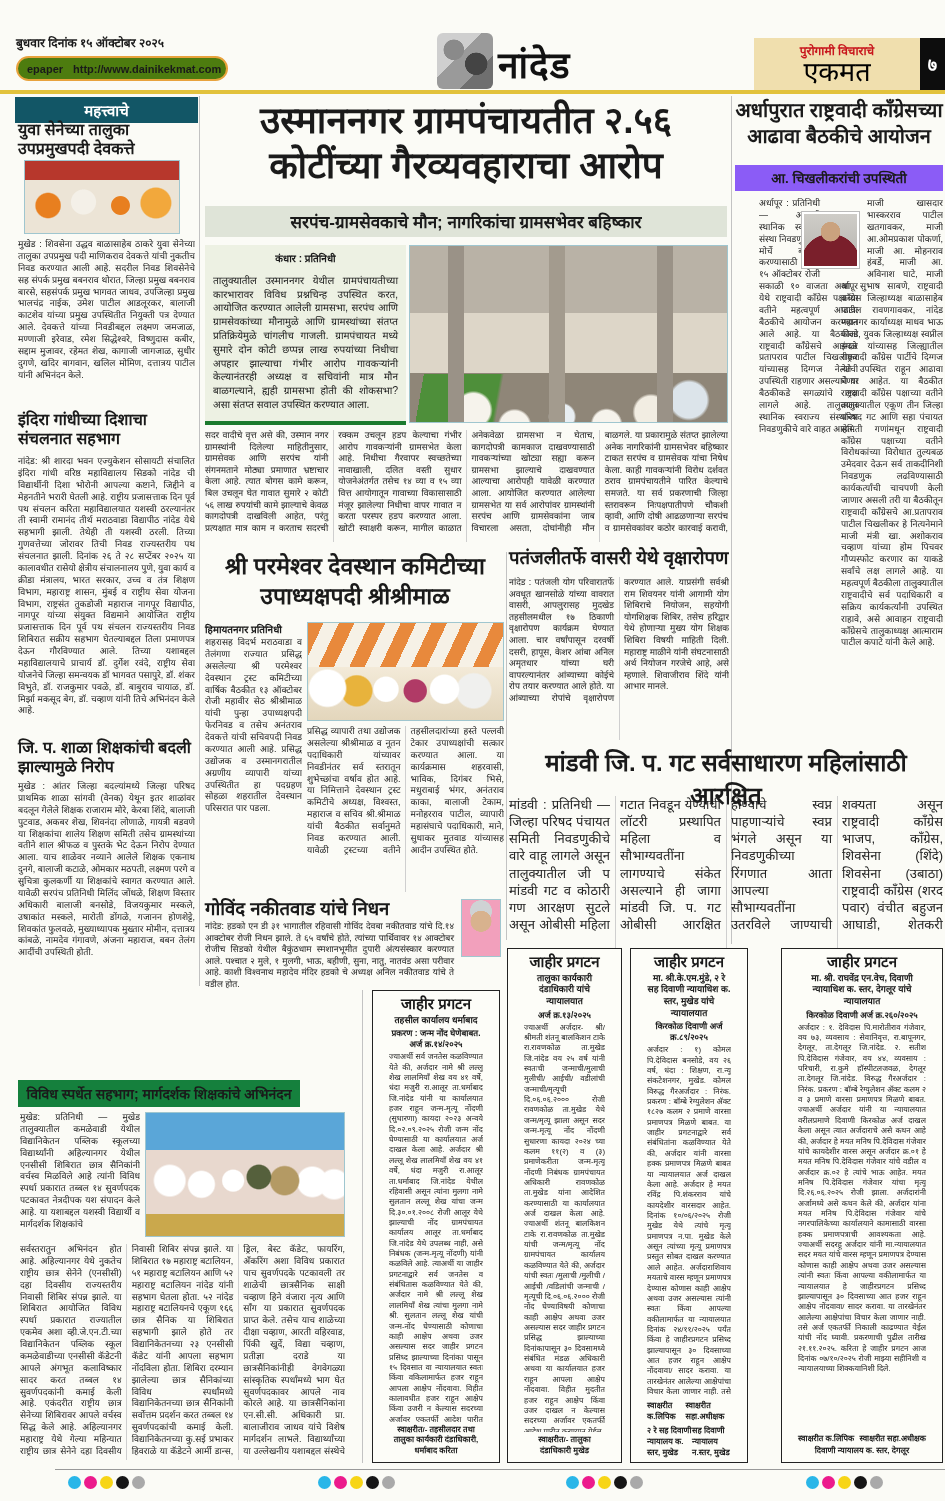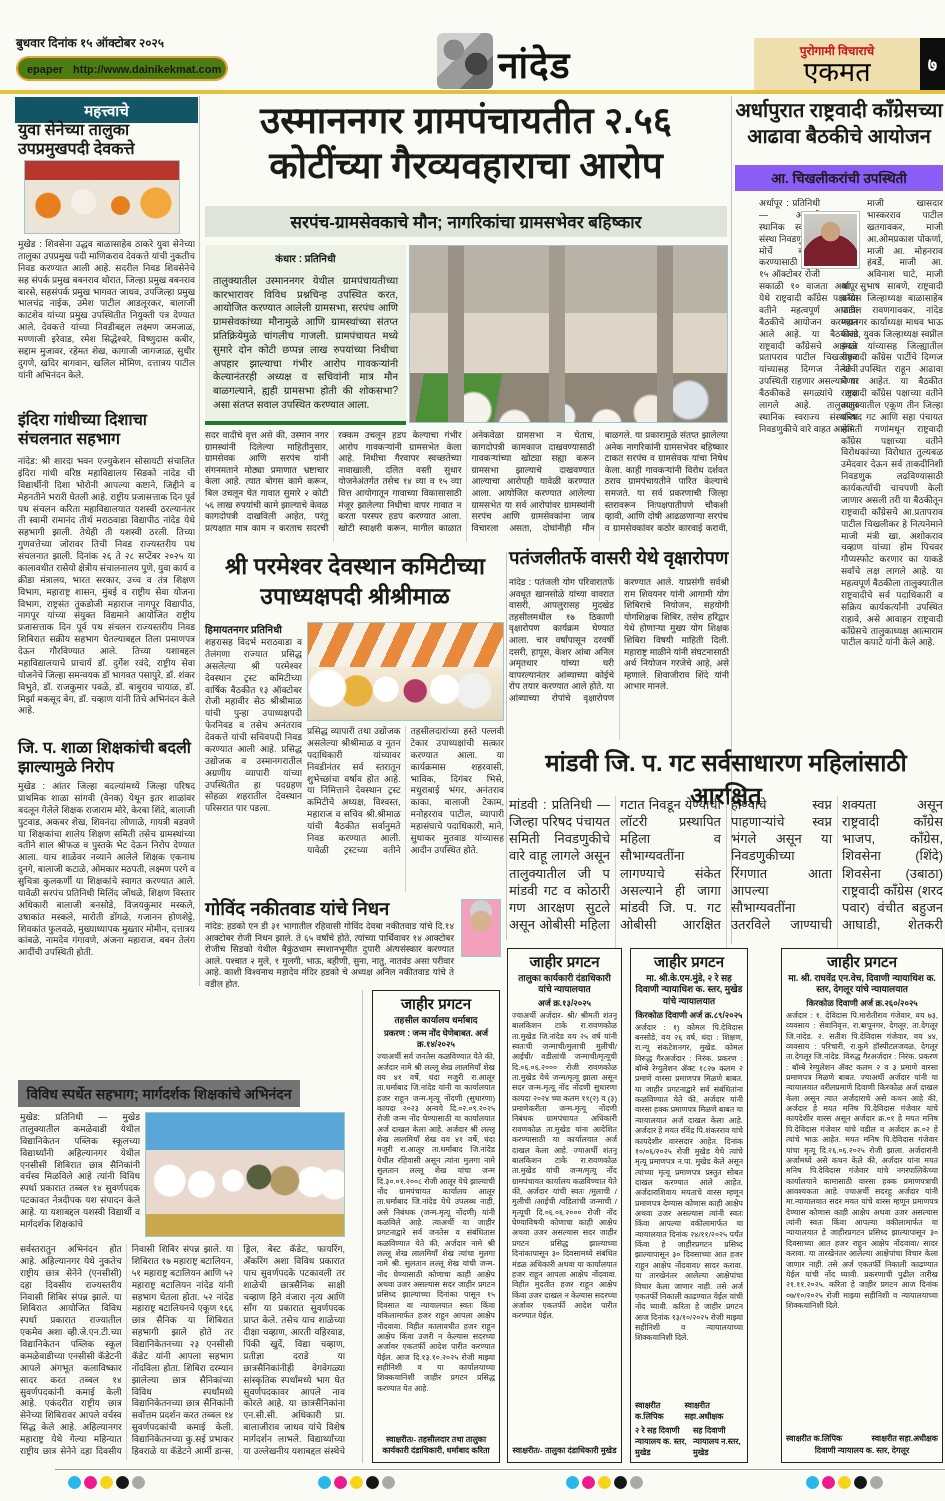"जाहीर प्रगटन" .notice { padding: 5px 4px -> 5px 16px }
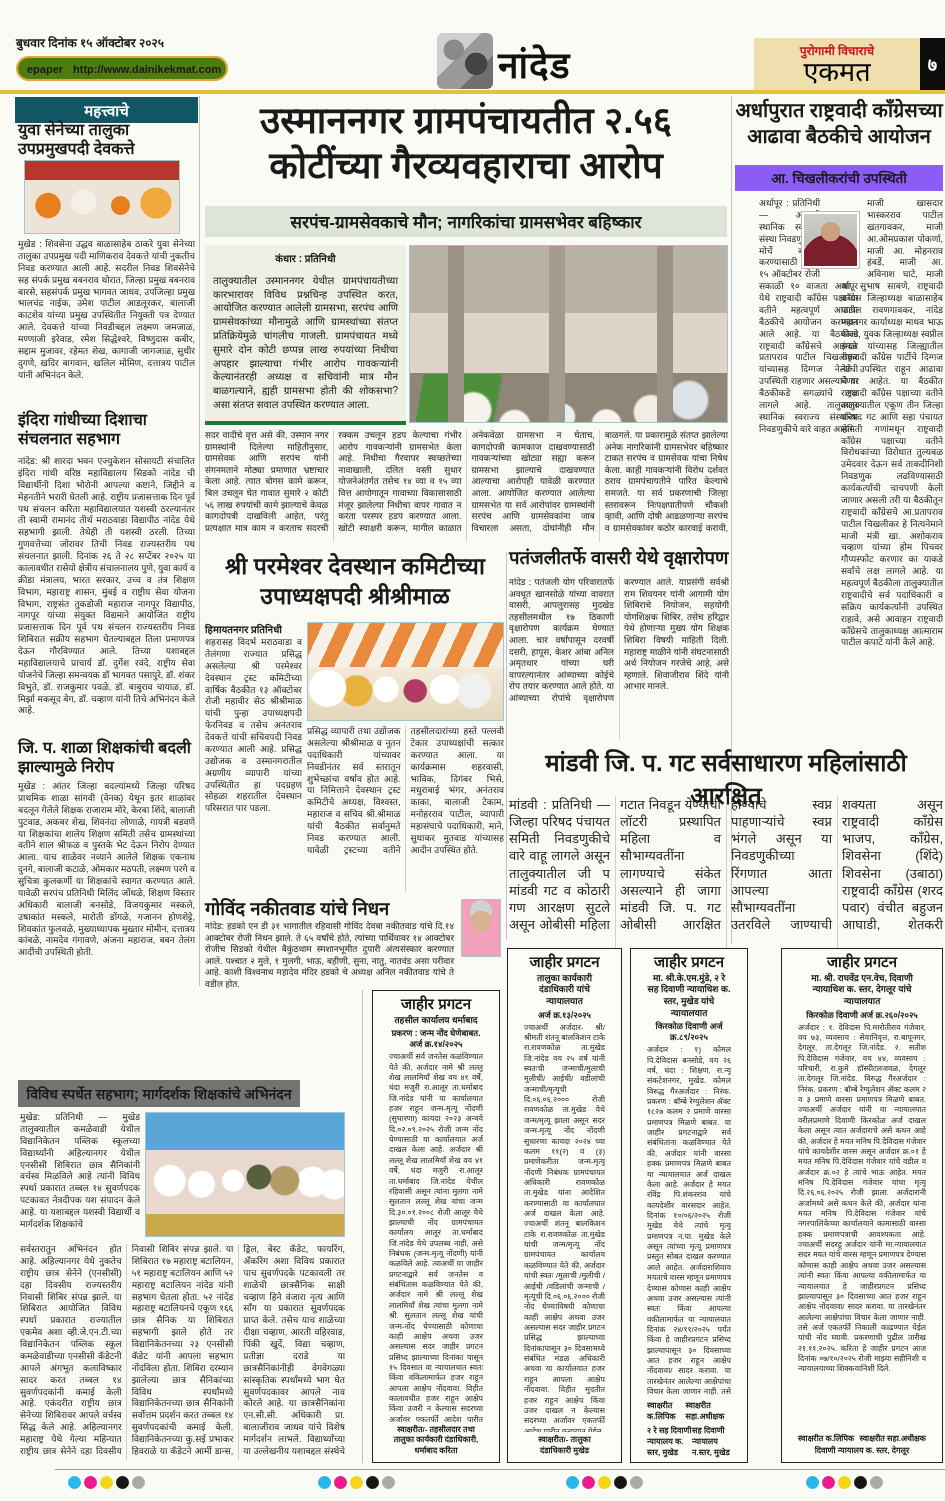"विविध स्पर्धेत सहभाग; मार्गदर्शक" #vid-band { background: #737373 -> #15803d }
